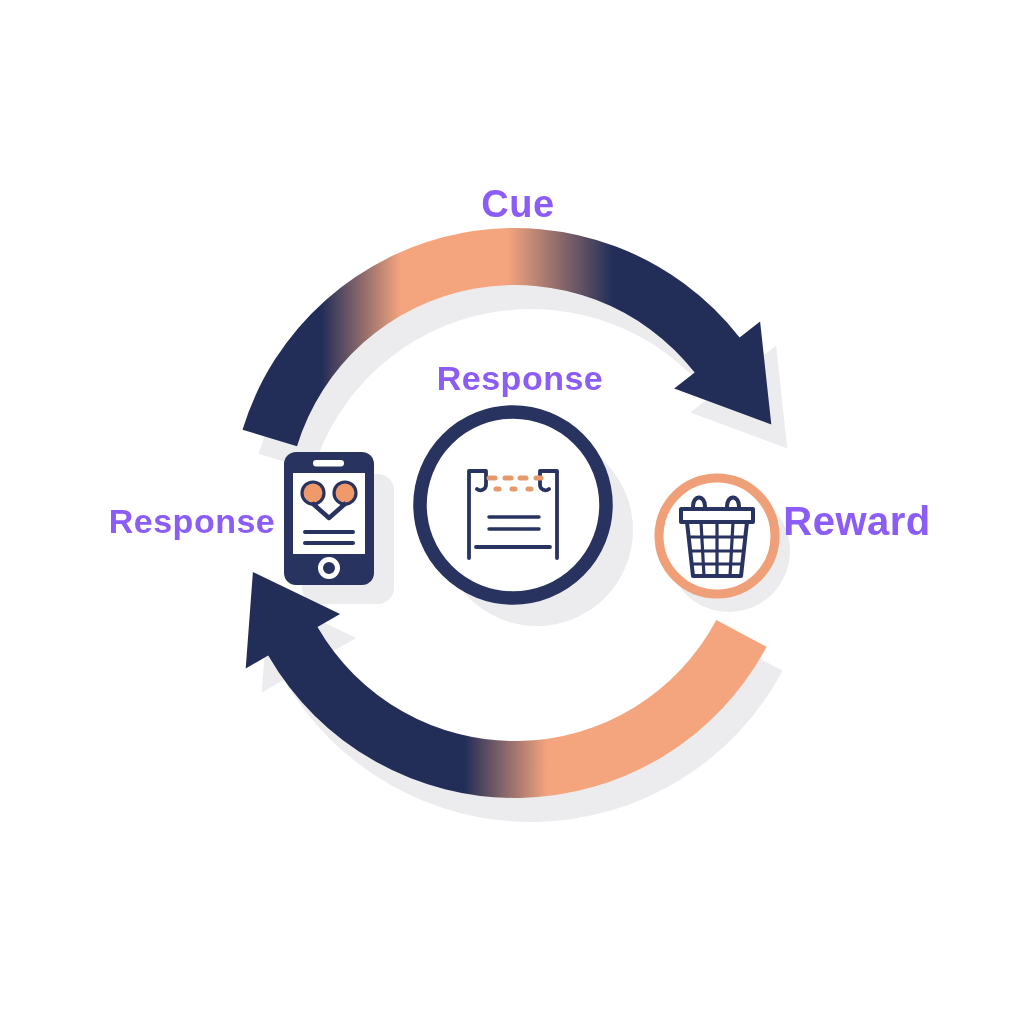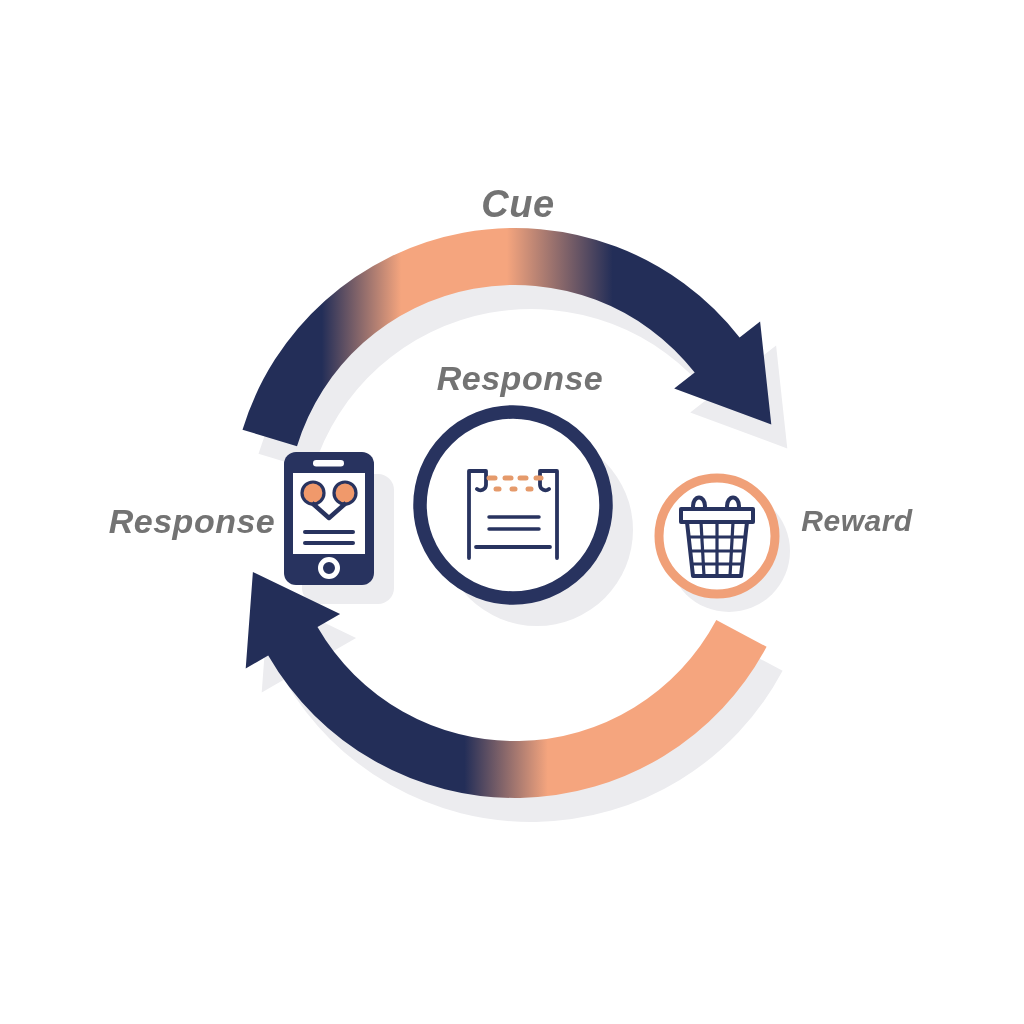"Cue" div.canvas { color: #737373 -> #8b5cf6; font-style: italic -> none }
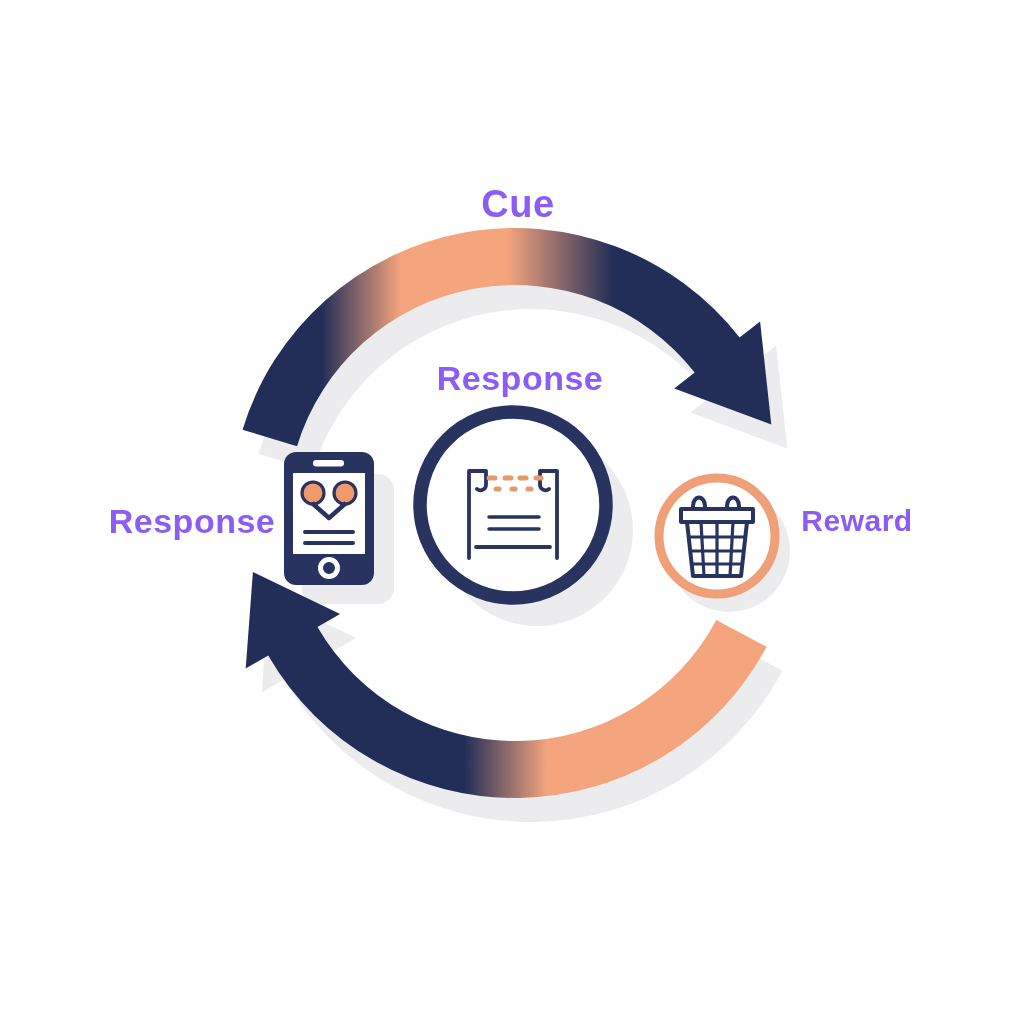"Reward" .lbl-reward { font-size: 30px -> 40px }
